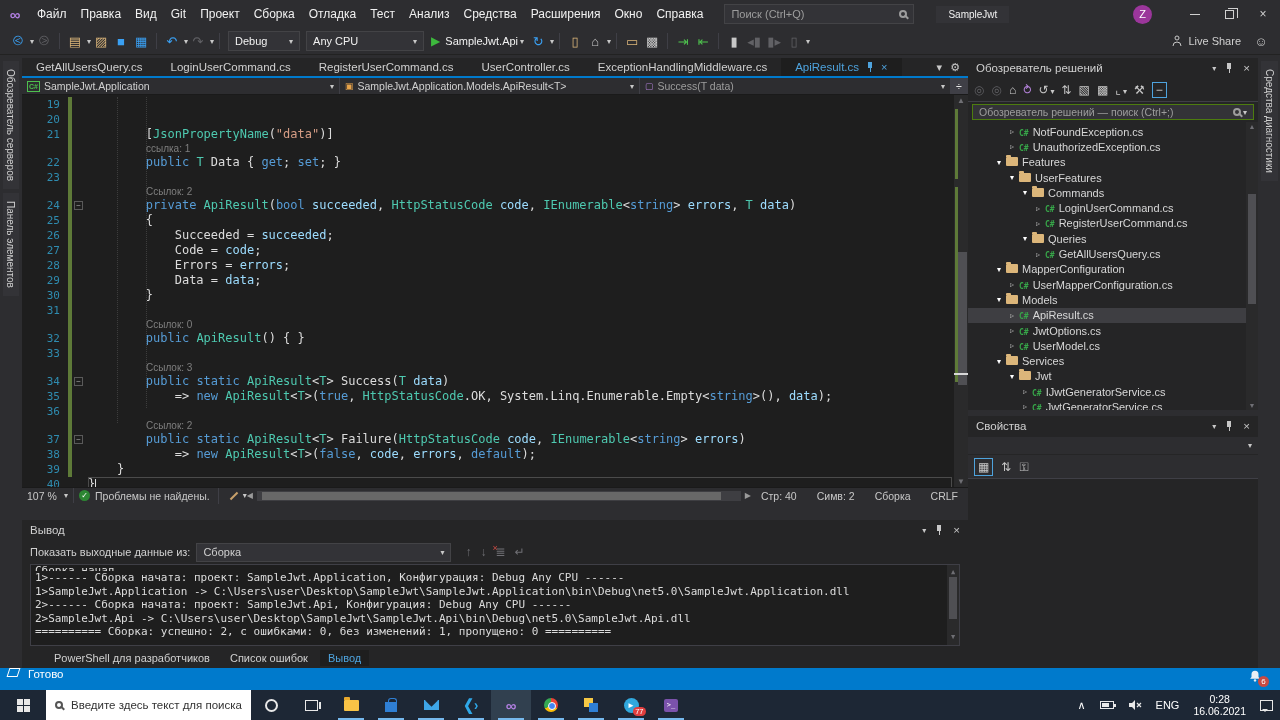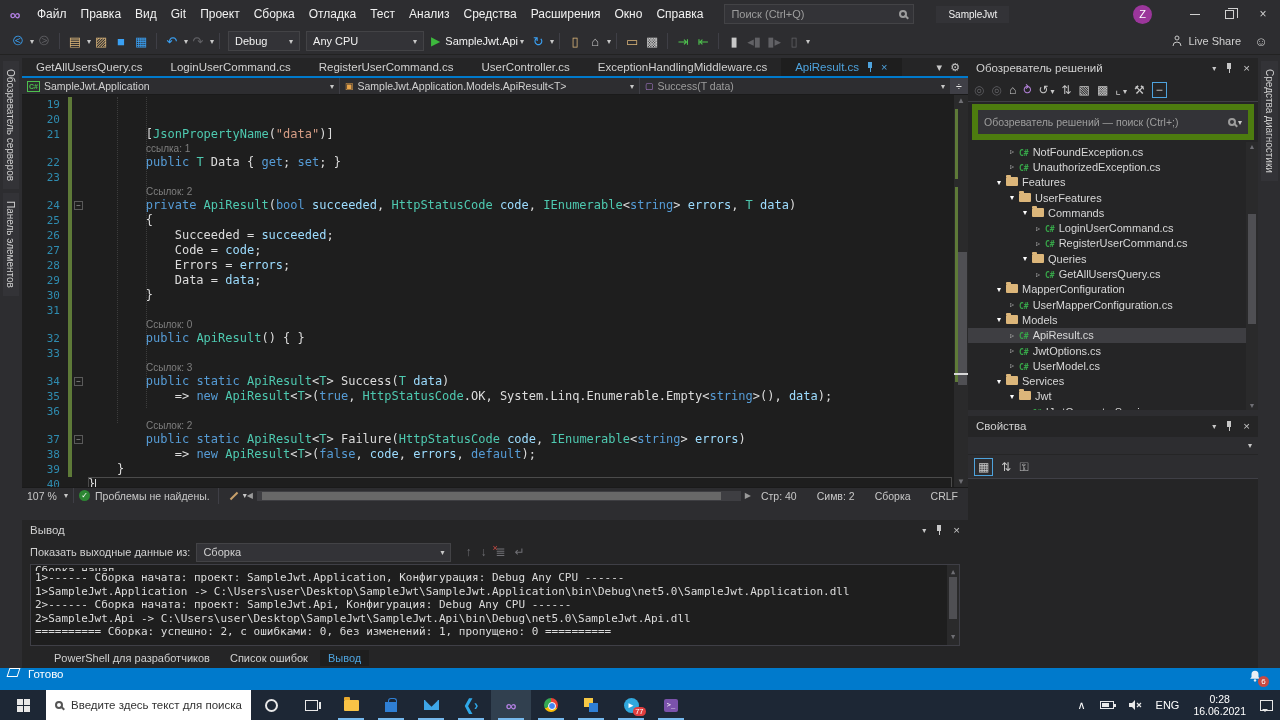"Обозреватель решений — поиск (Ctrl+;)" .se-search { border: 6px solid #4d7c0f -> 1px solid #4d7c0f; height: 36px -> 16px }
